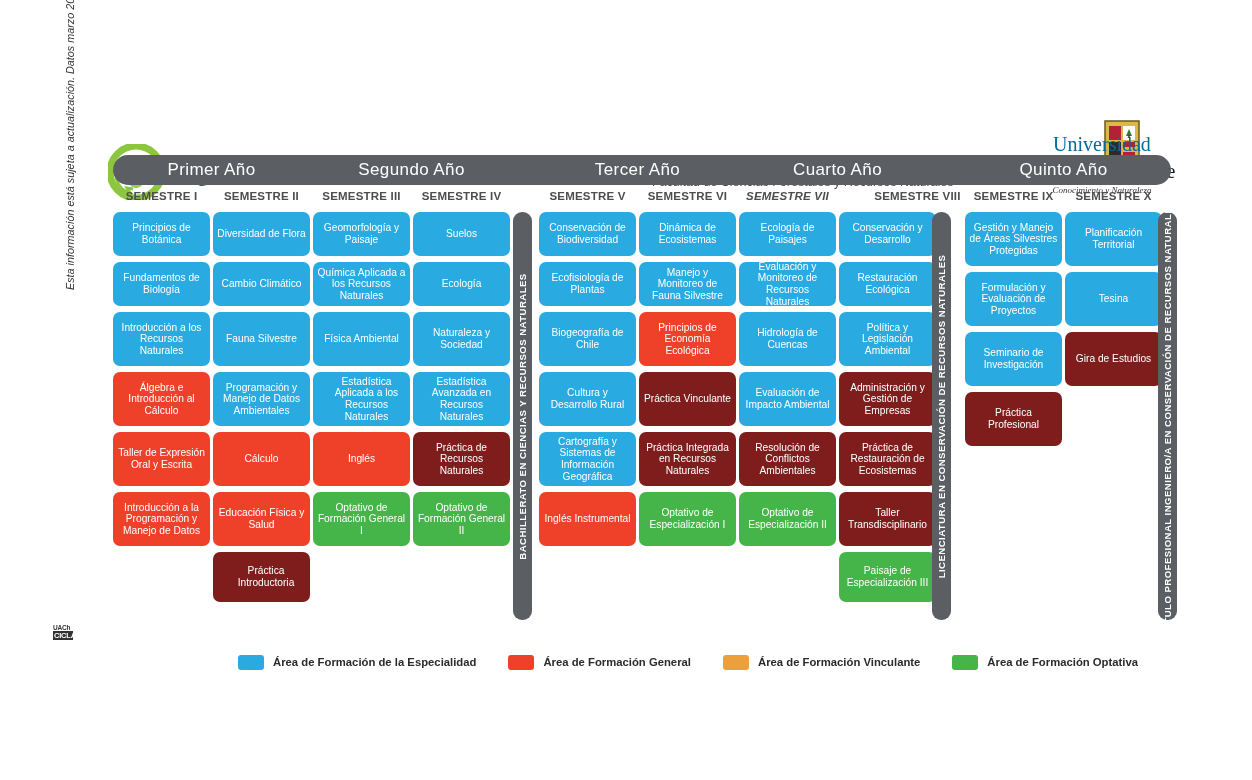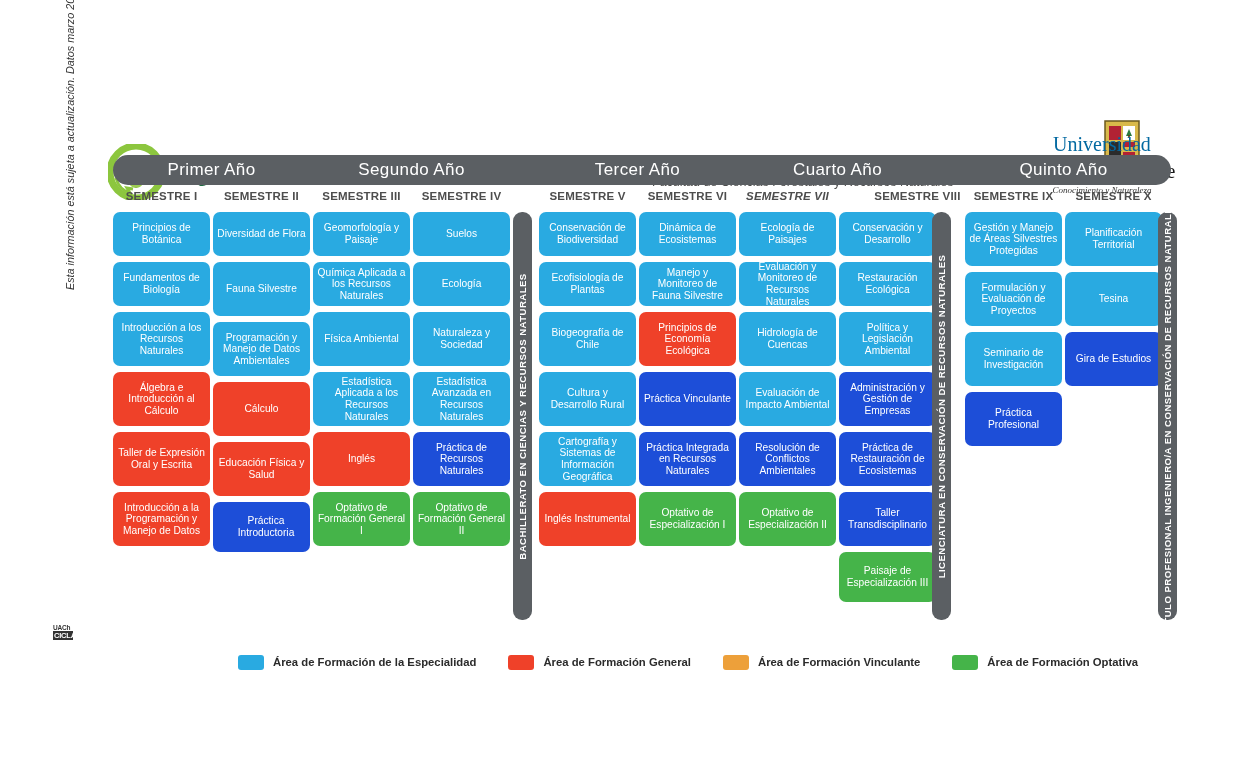"Cambio Climático" div.course { html: none -> <div> <span>Cambio Climático</span> </div> }
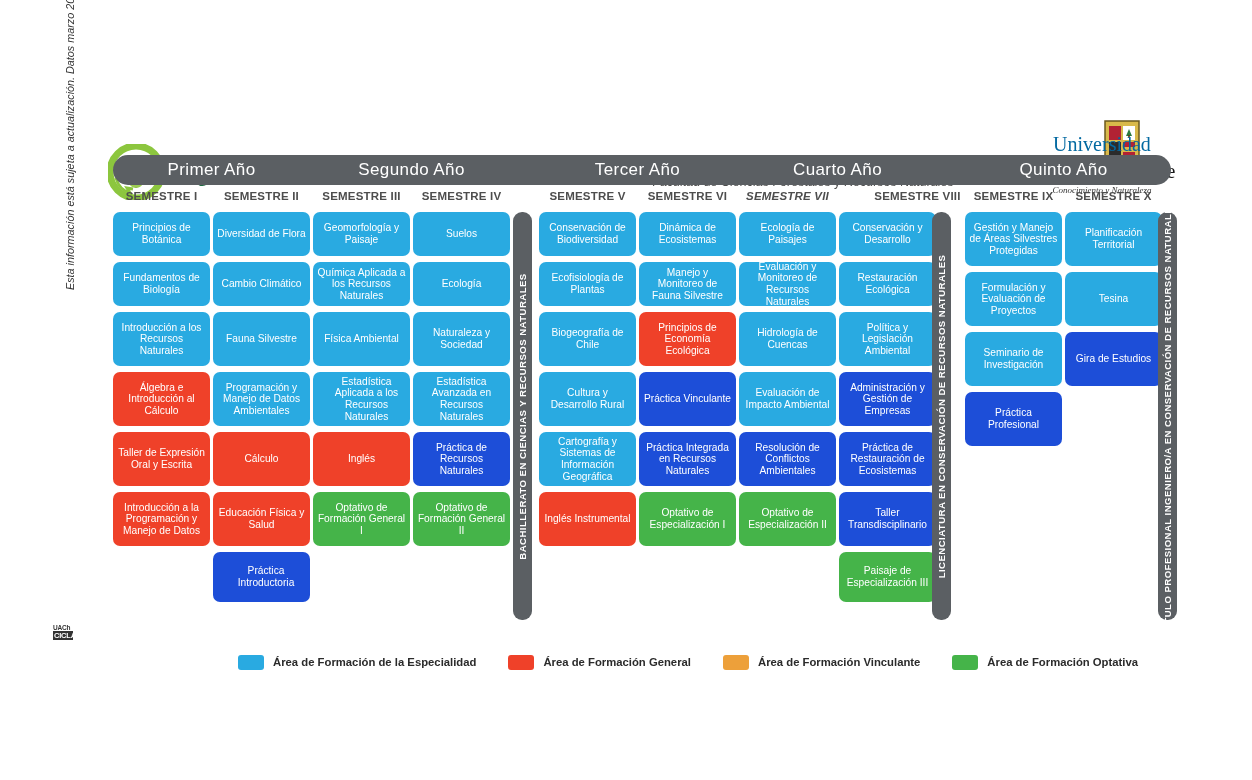"Gira de Estudios" .c-vin { background: #1d4ed8 -> #7f1d1d }
